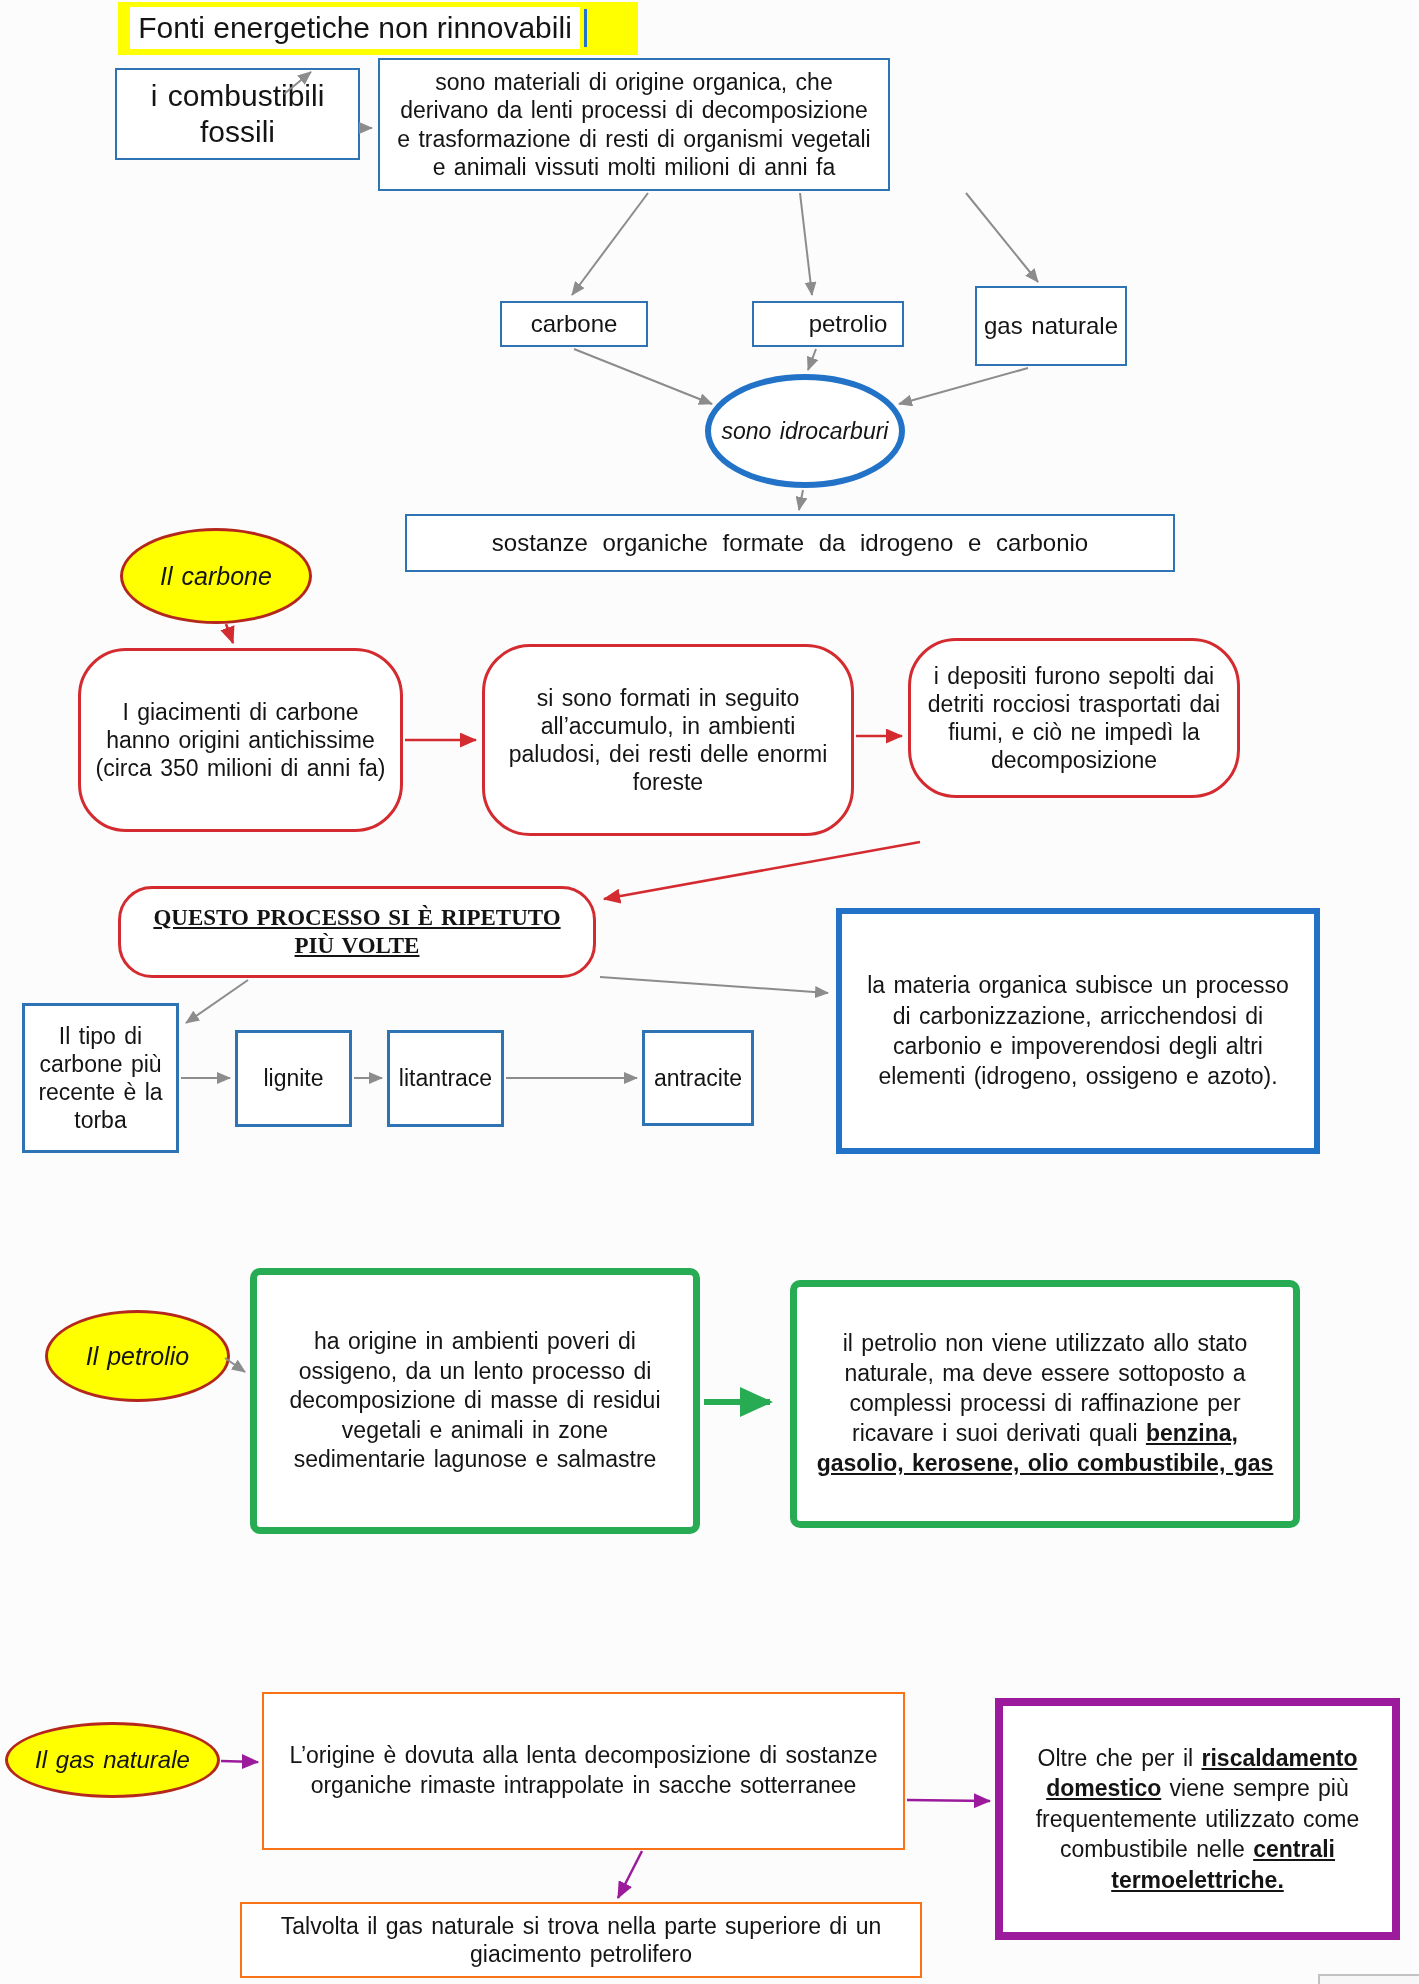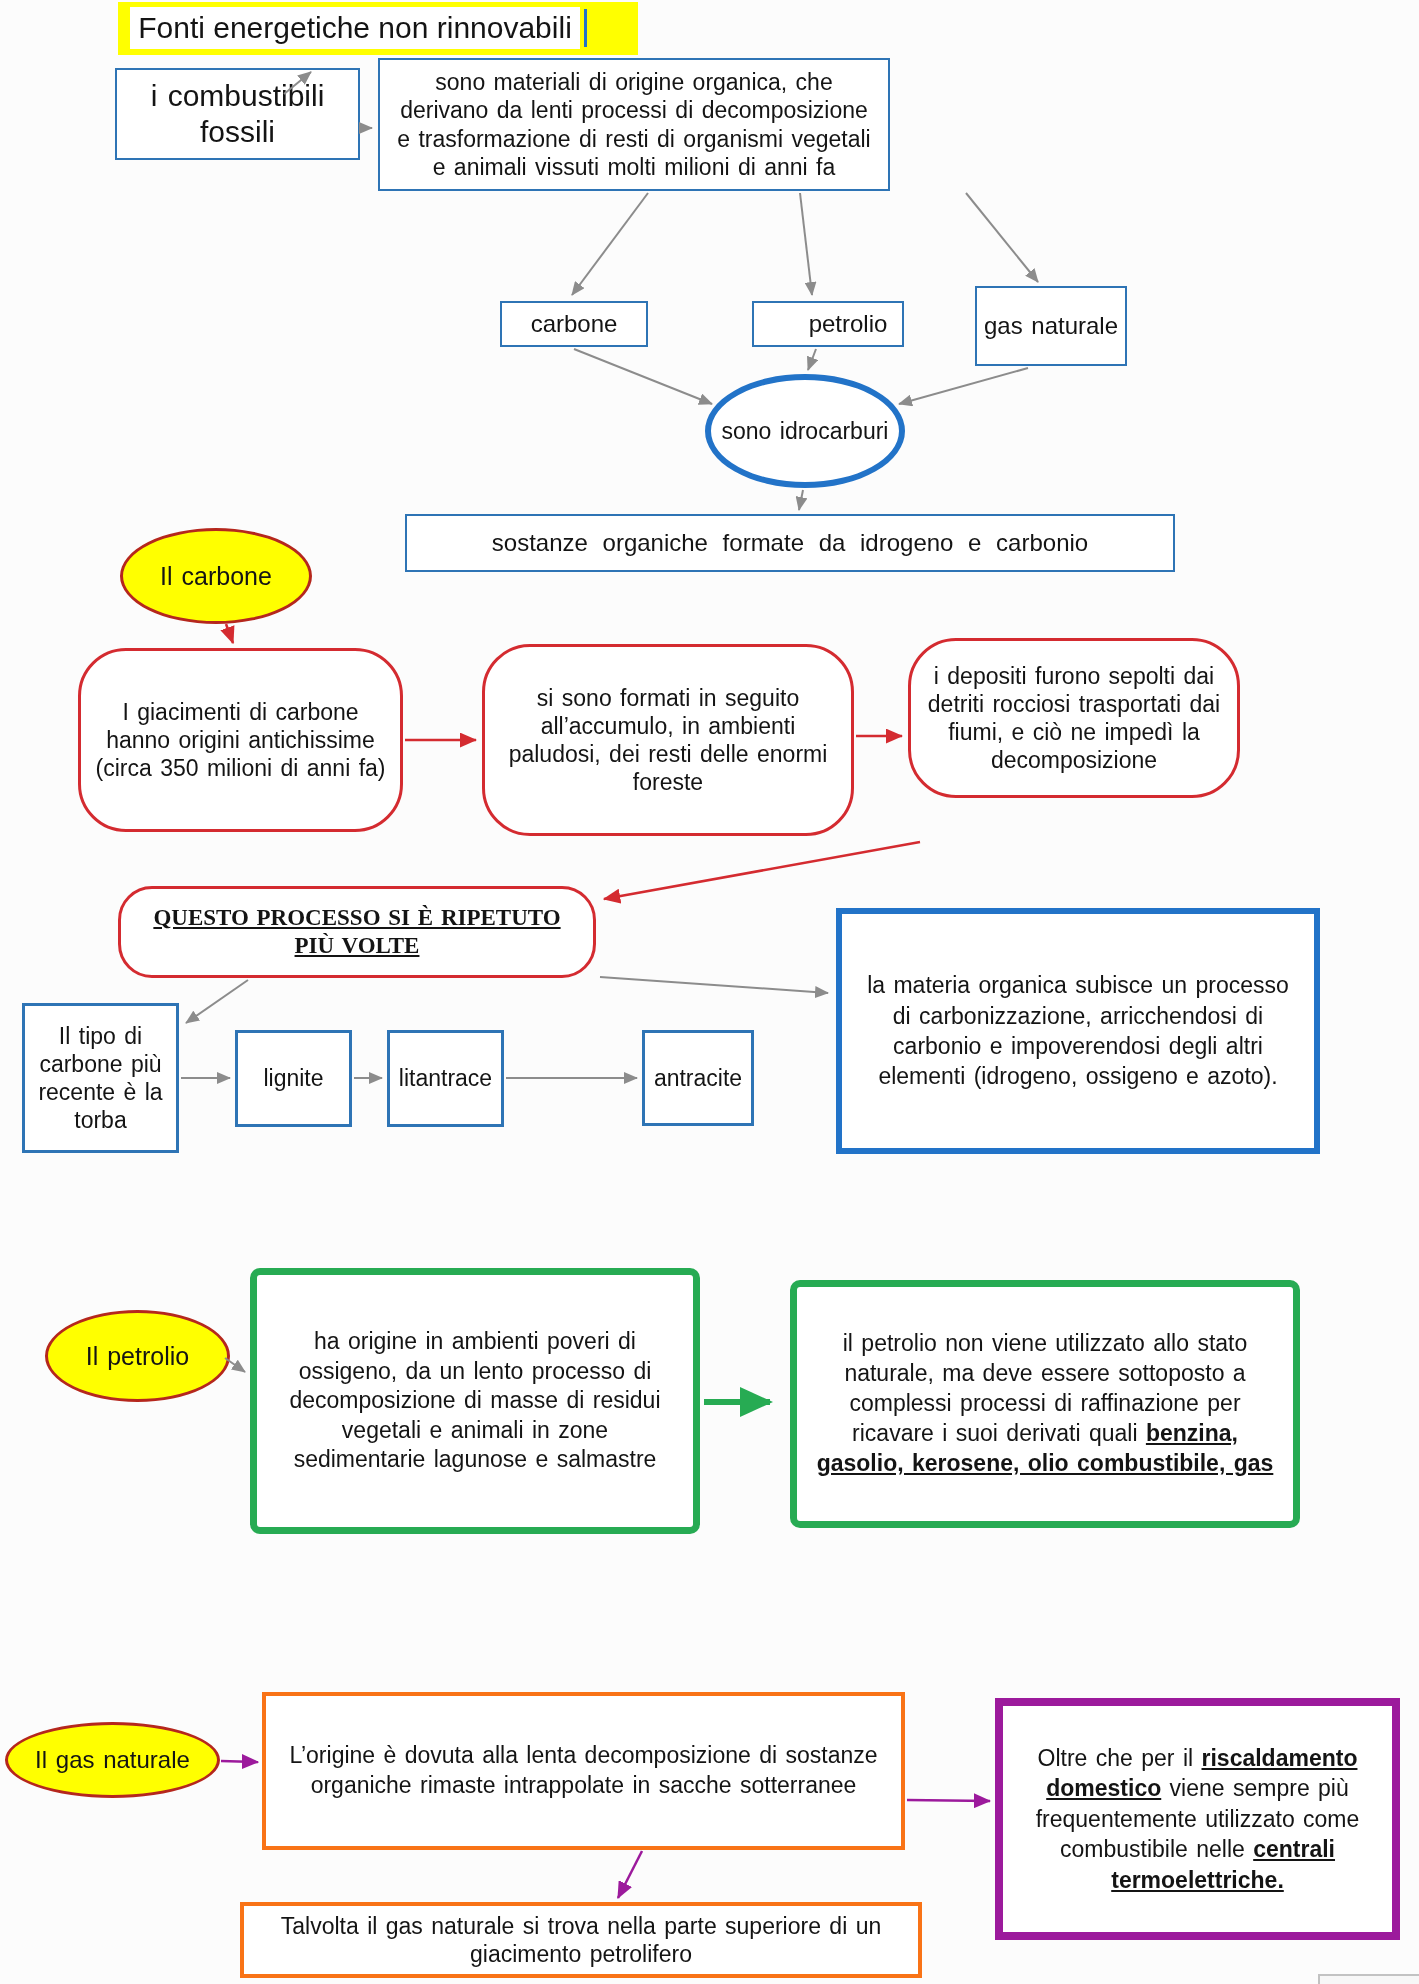"sono idrocarburi" .ell { font-style: none -> italic }
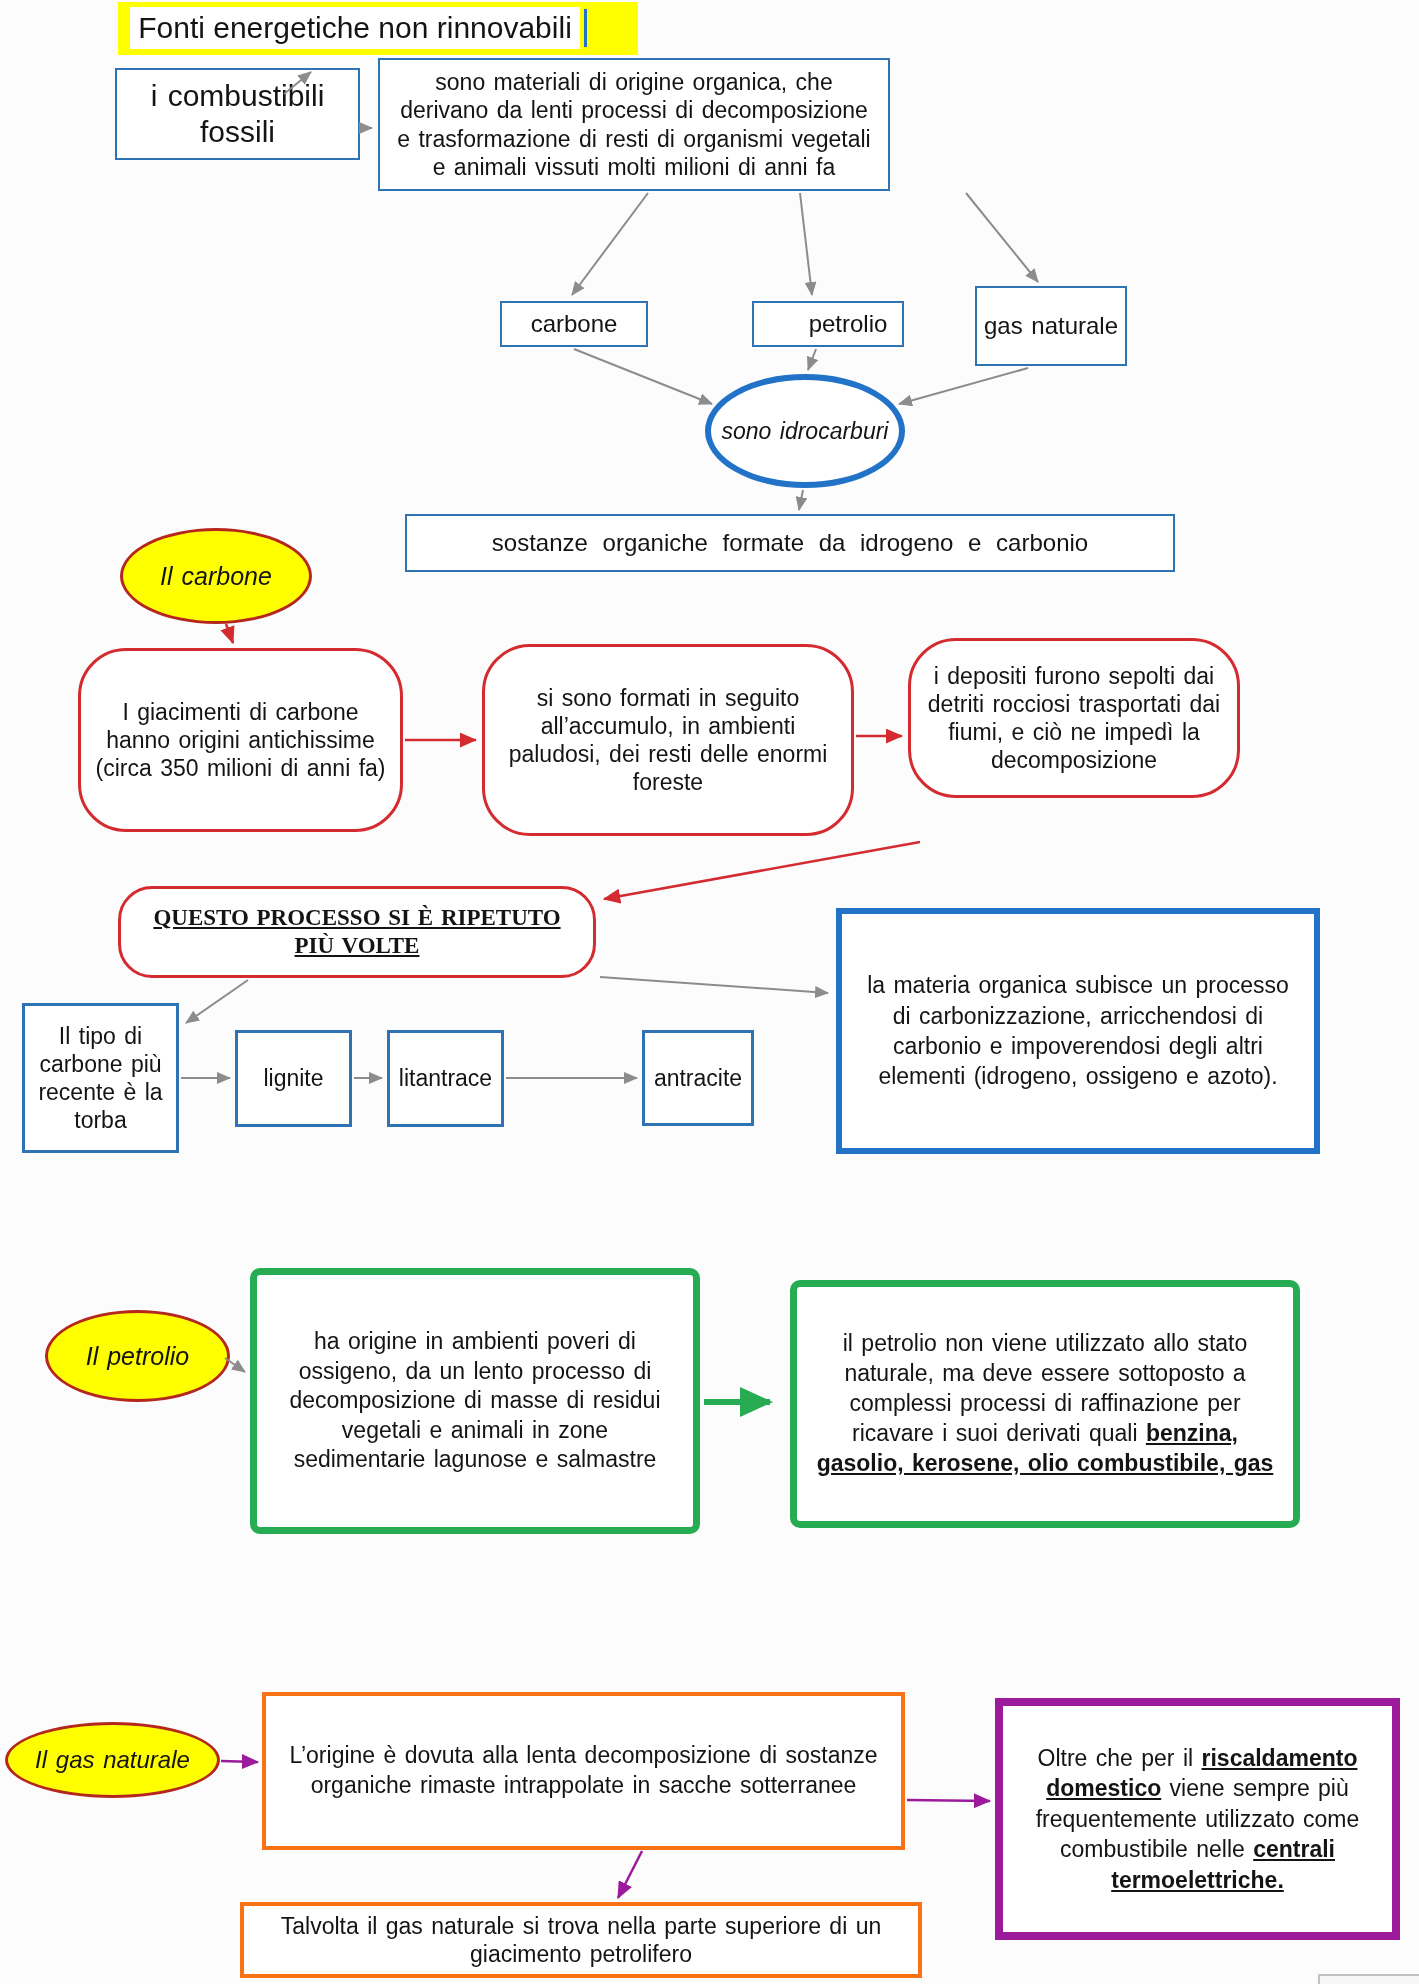"L’origine è dovuta alla lenta" .purp { border: 4px solid #f97316 -> 2px solid #f97316 }
